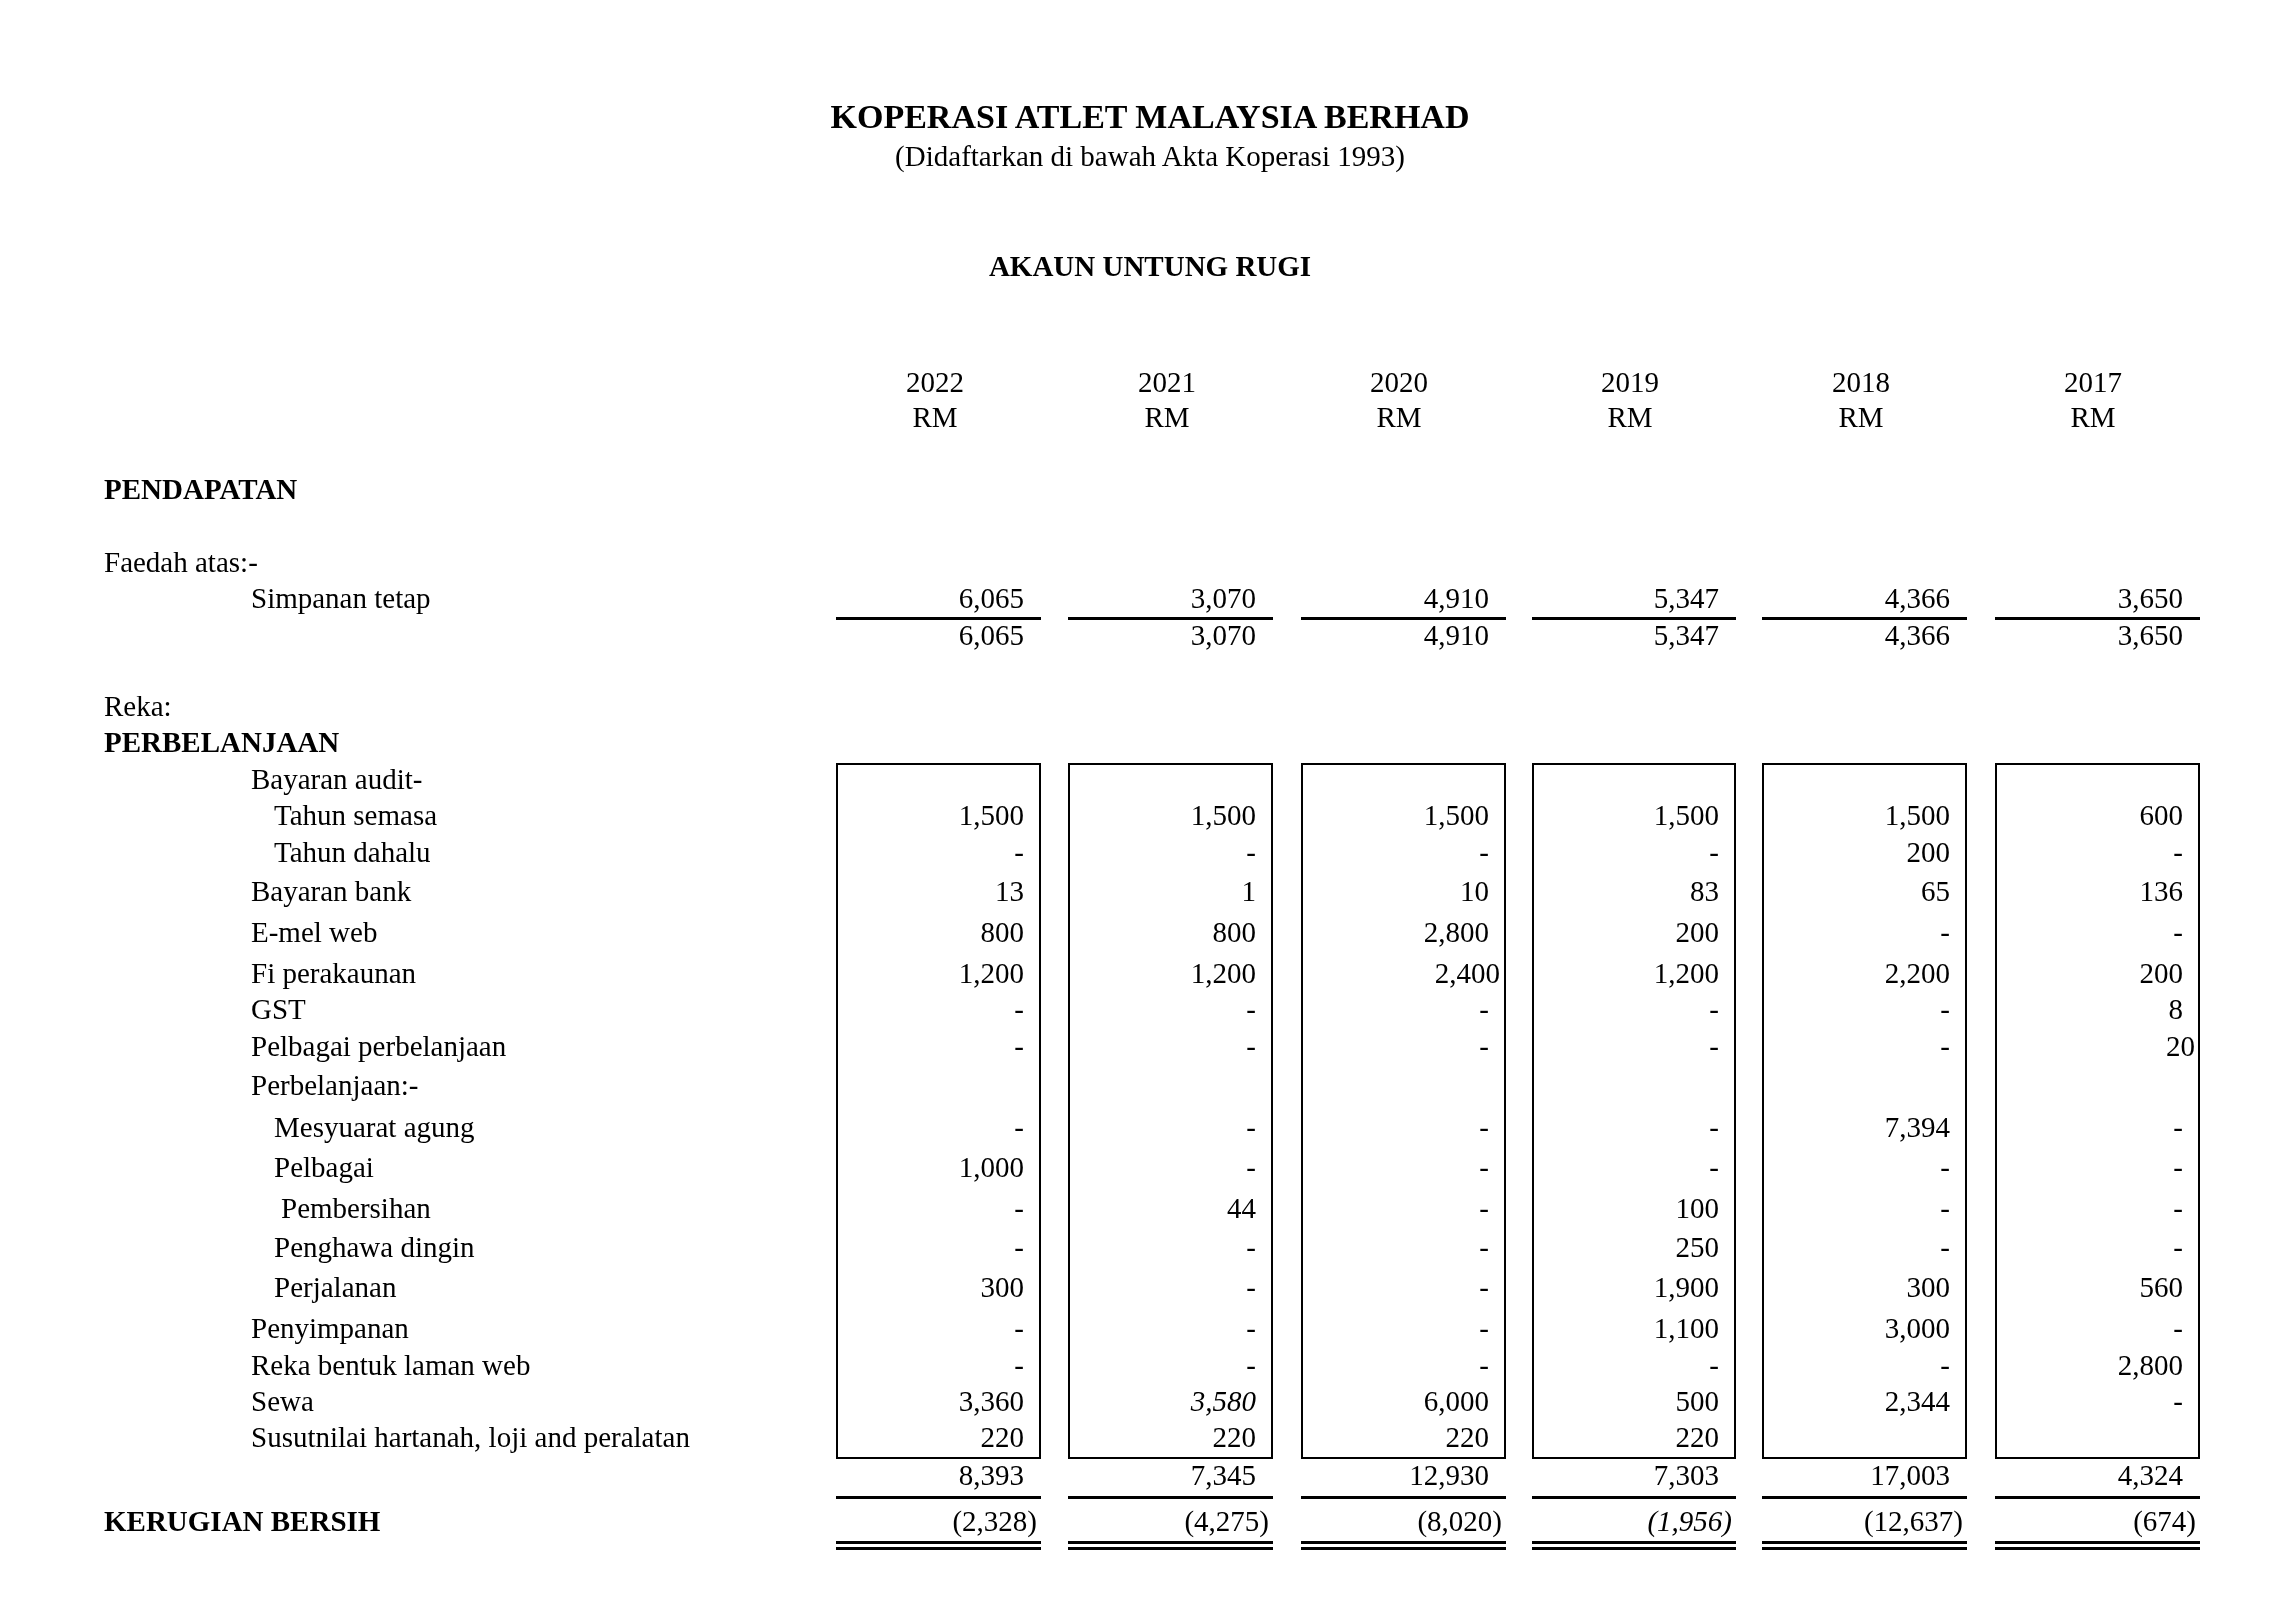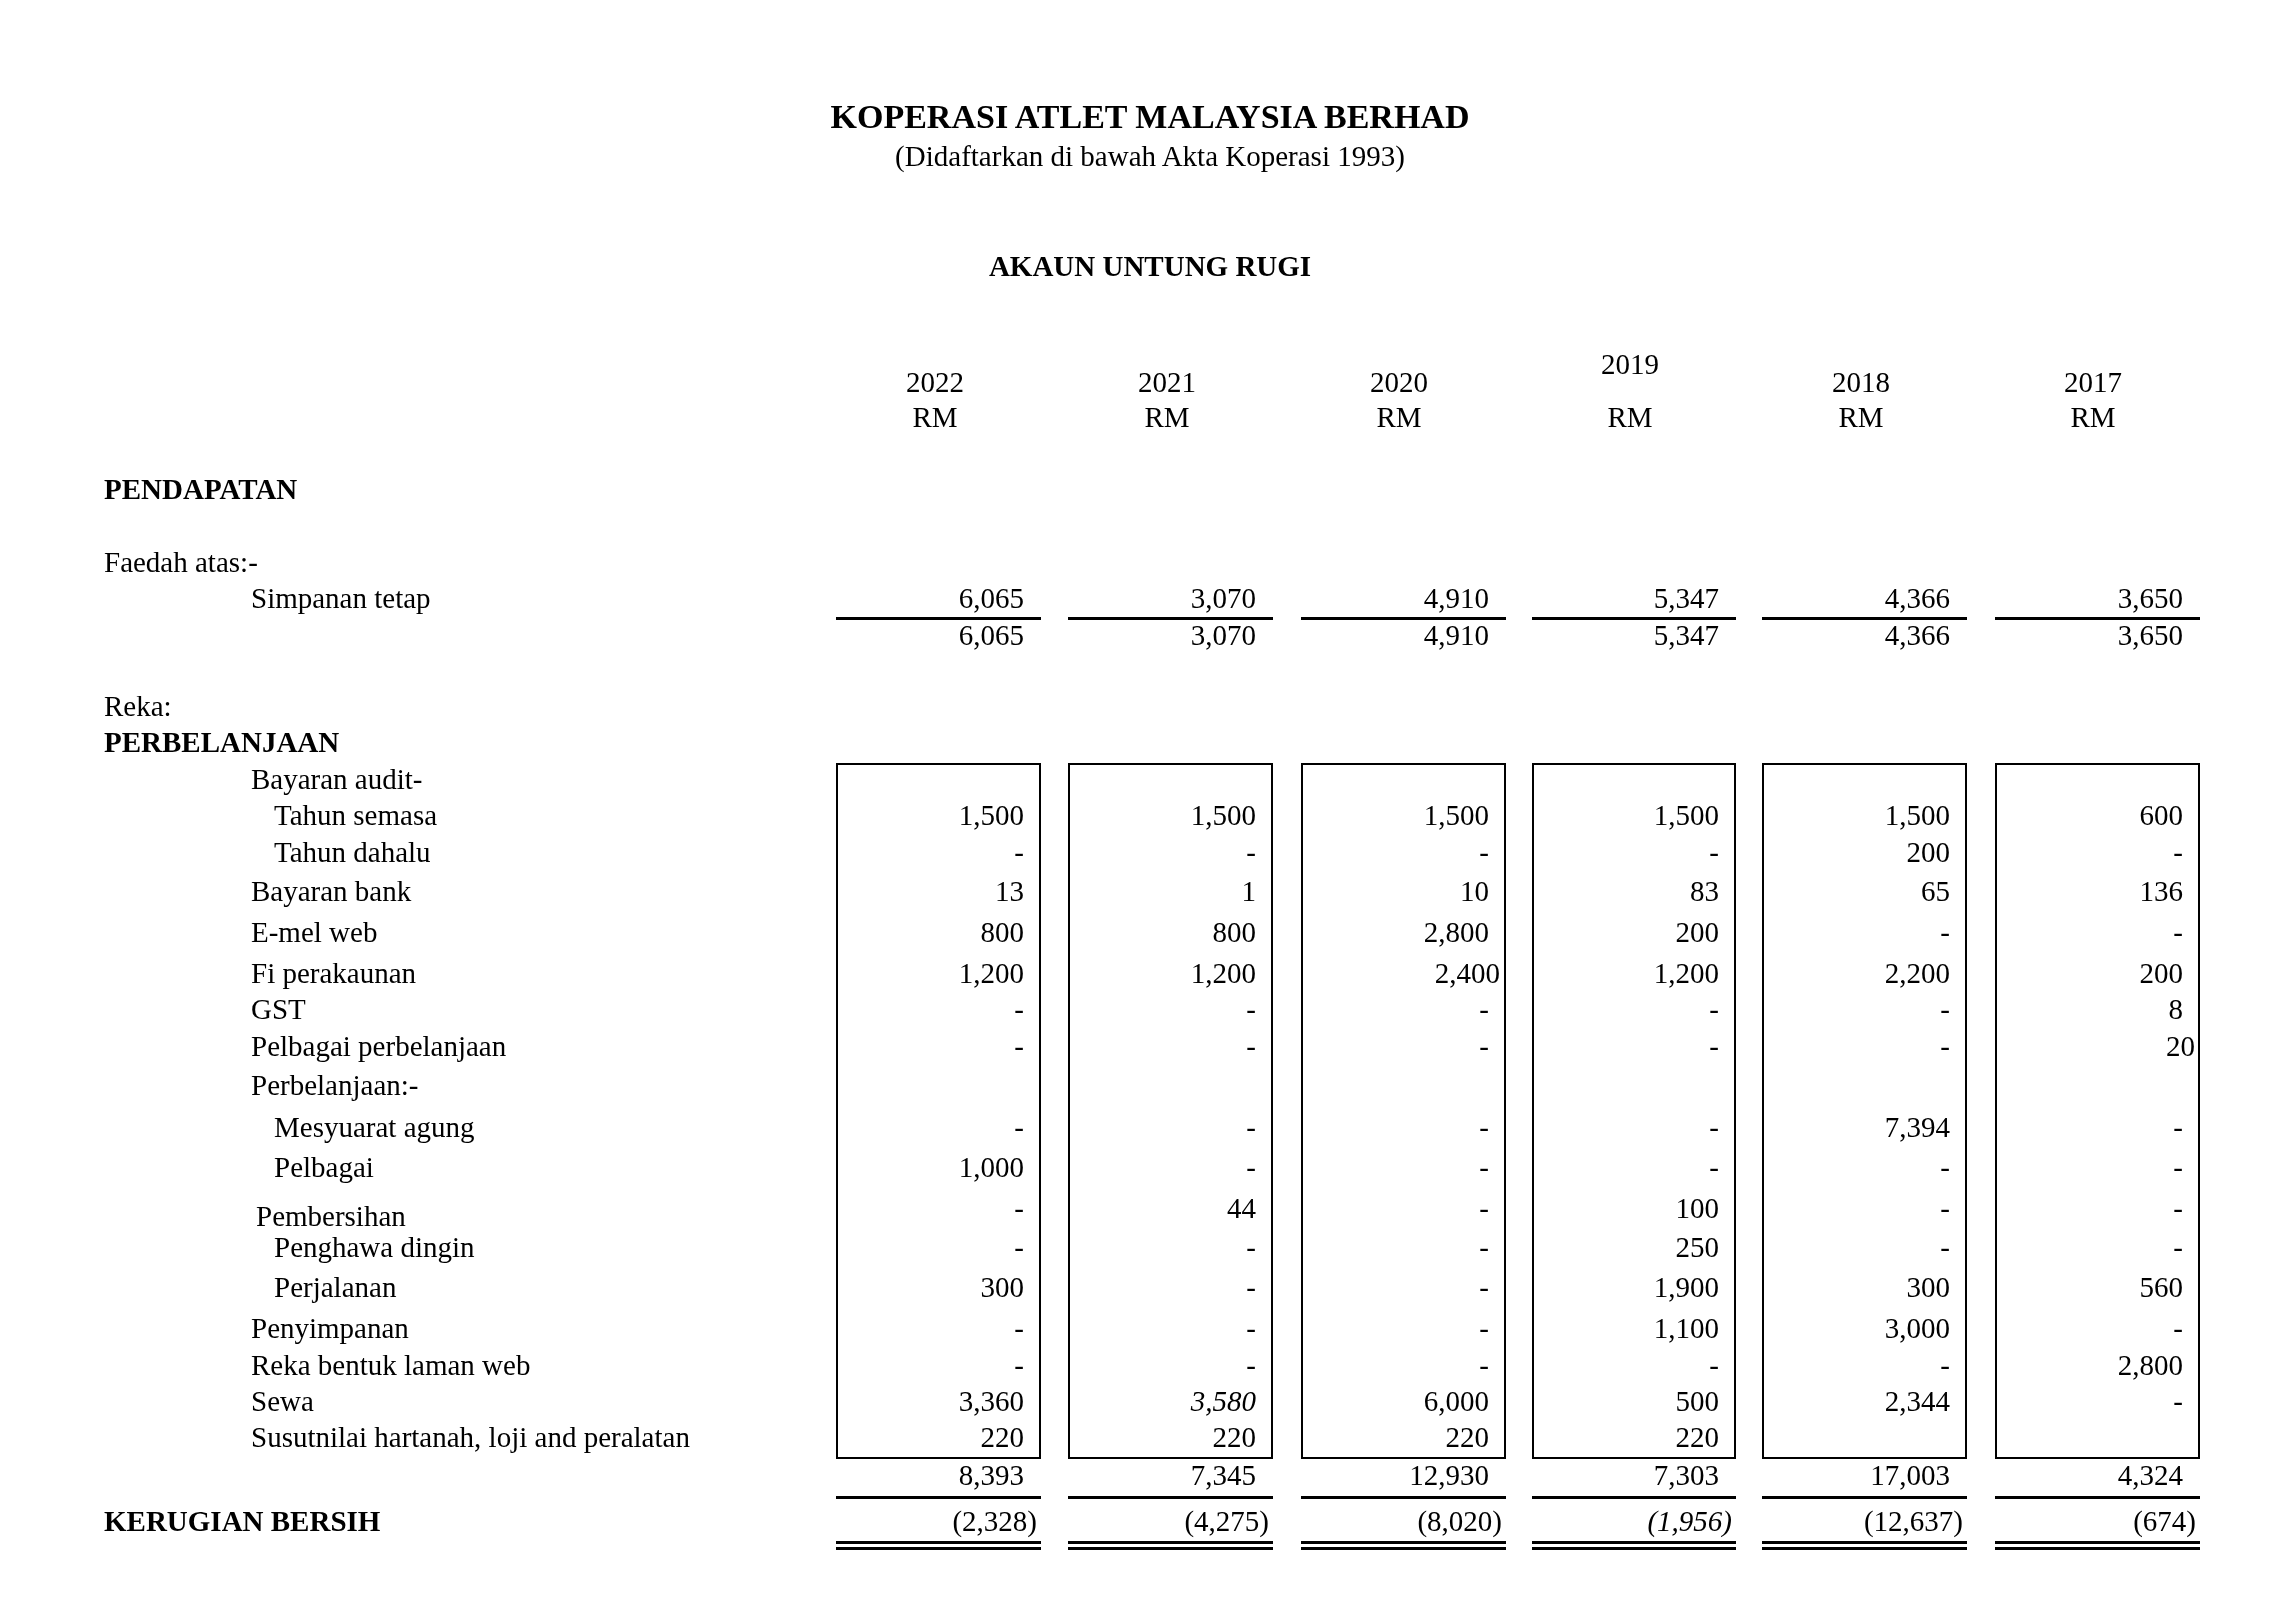"2019" div.abs { top: 347px -> 365px }
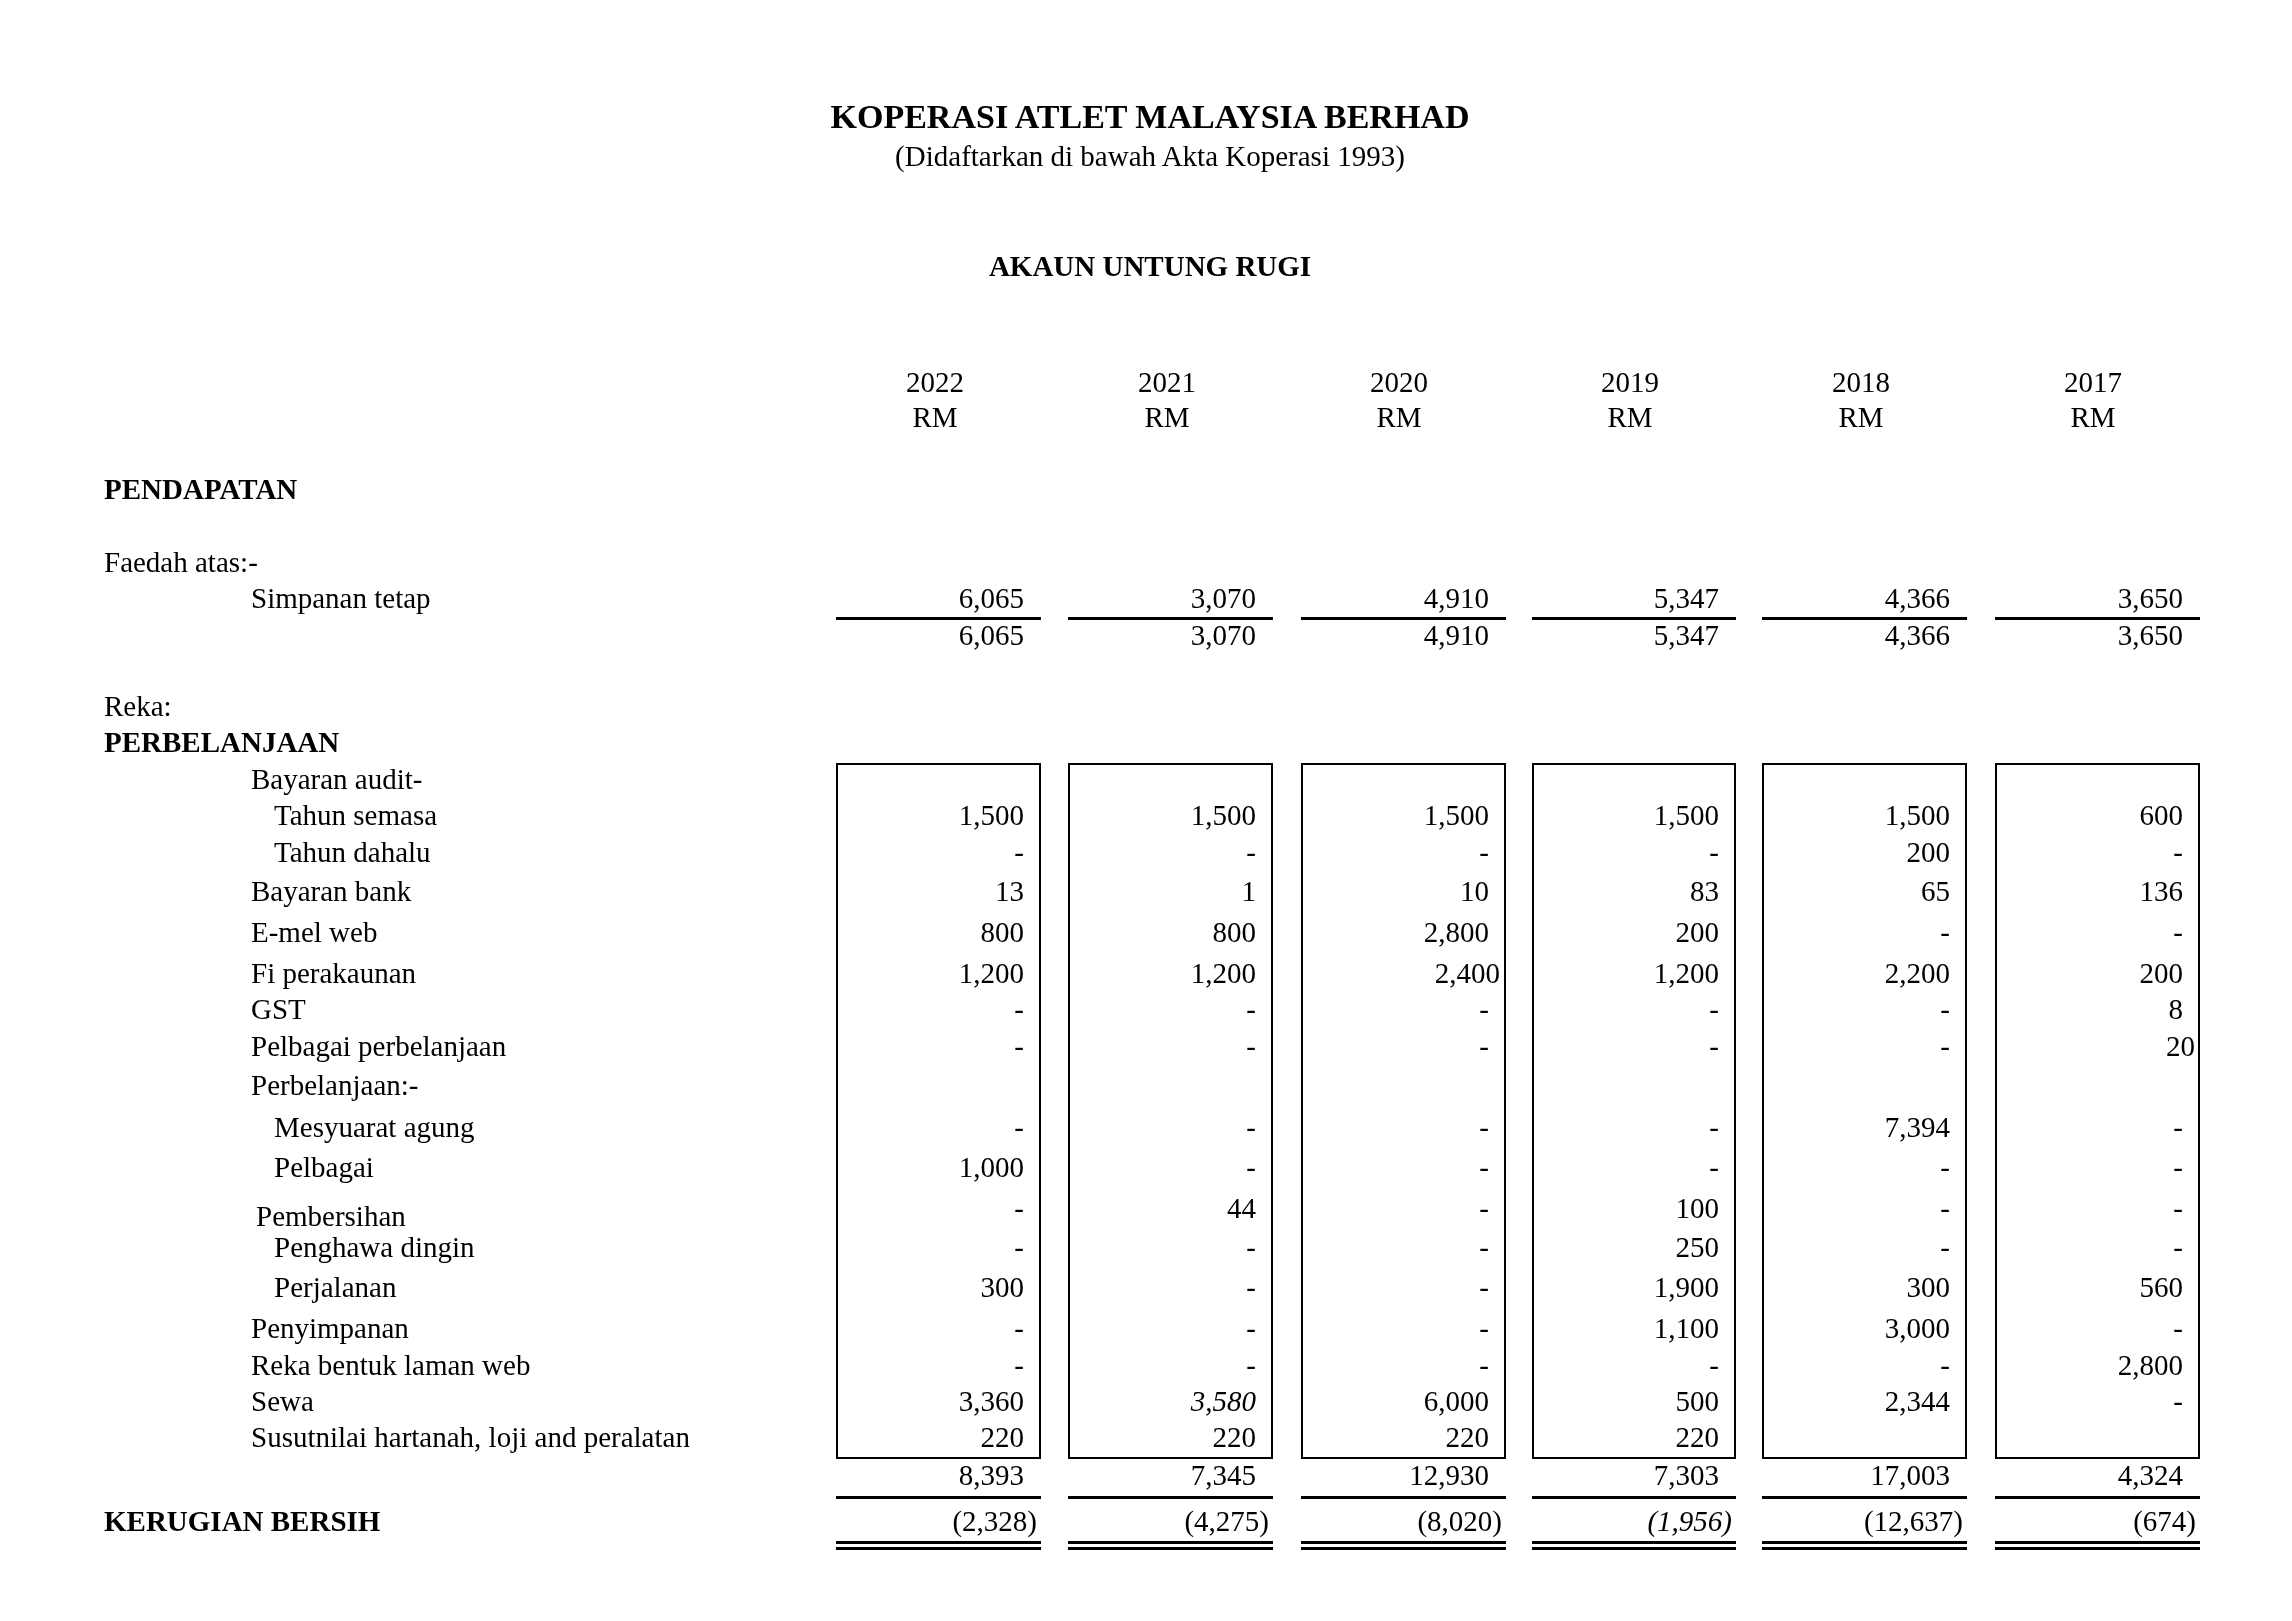"Pembersihan" div.abs { left: 256px -> 281px; margin-top: 8px -> none }
